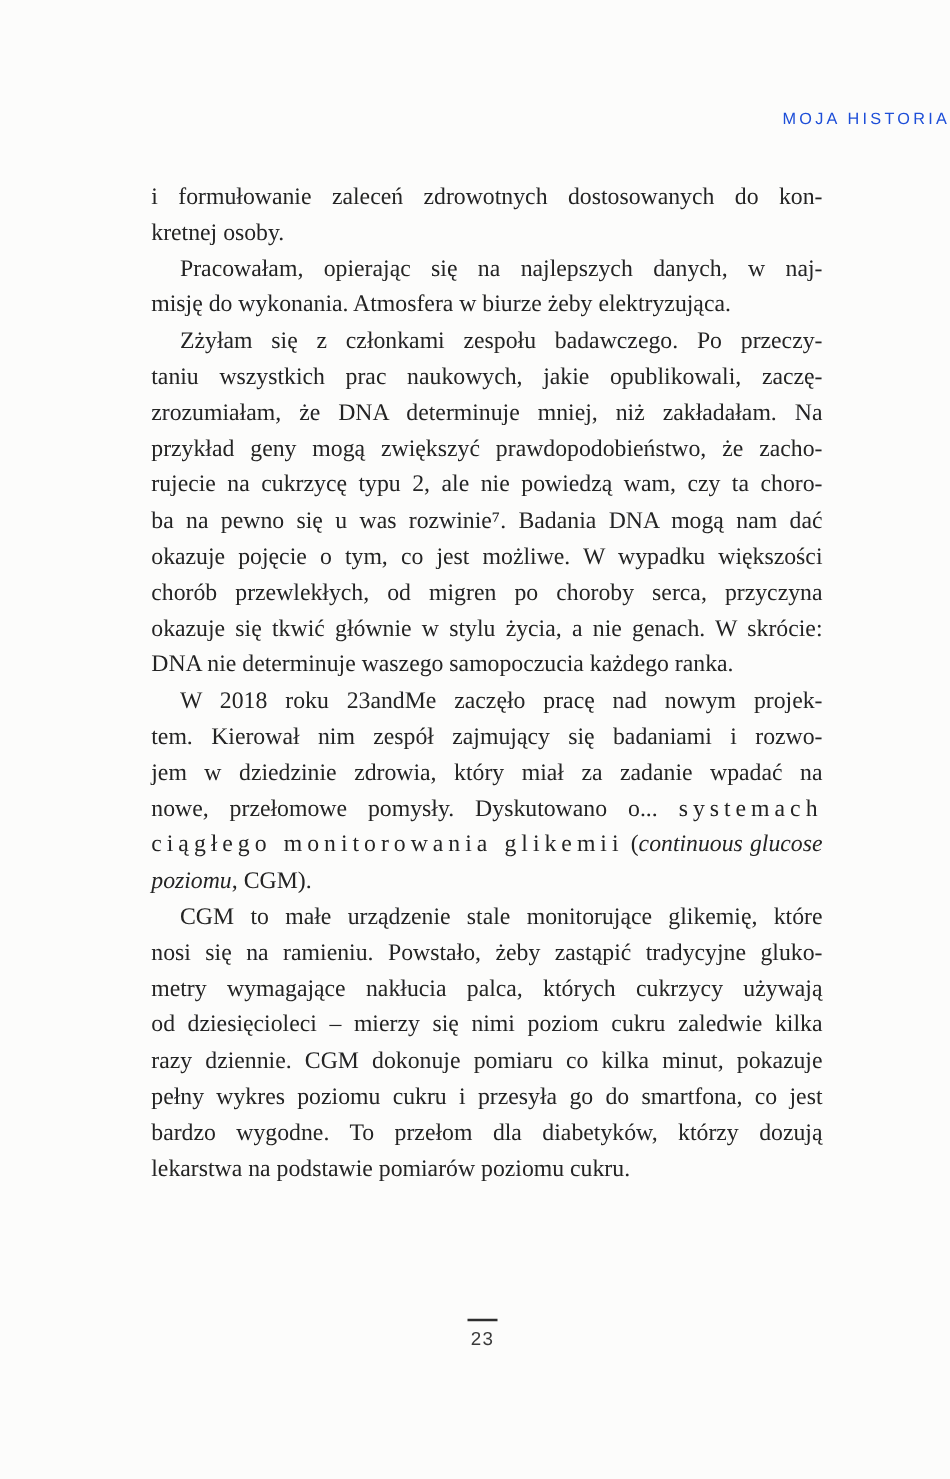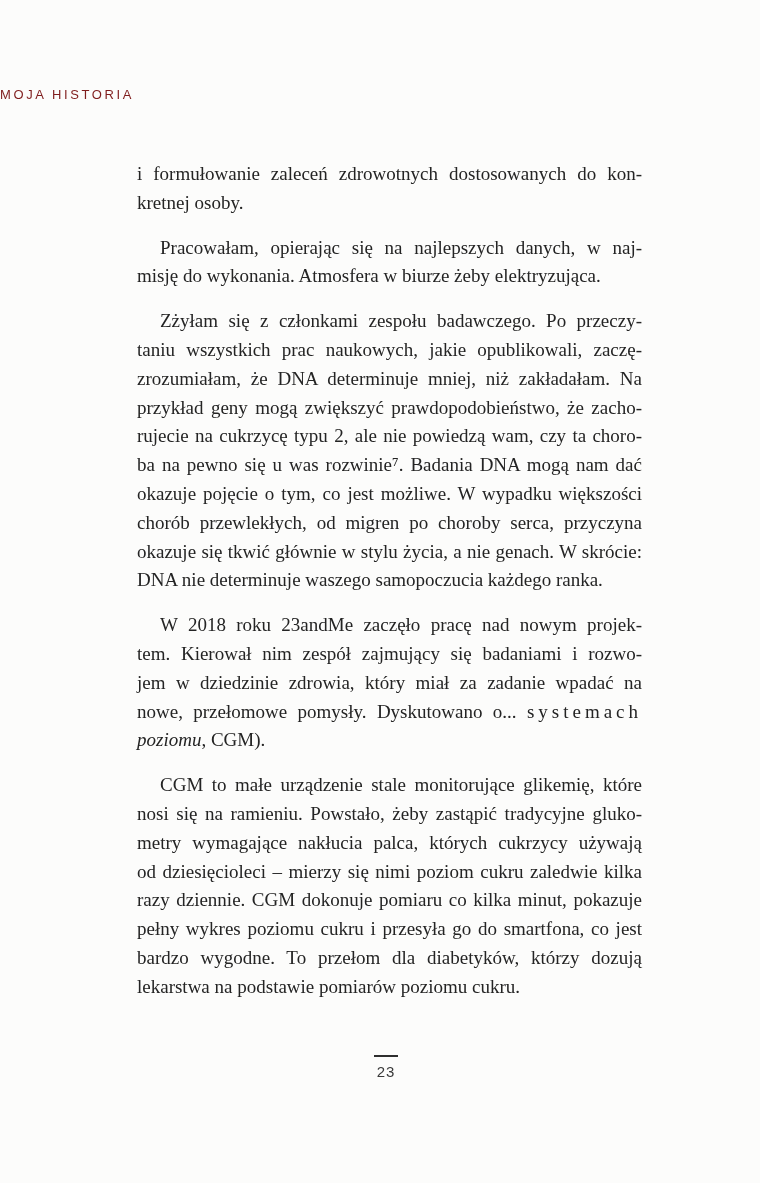"MOJA HISTORIA" .running-head { color: #7f1d1d -> #1d4ed8; text-align: left -> right }
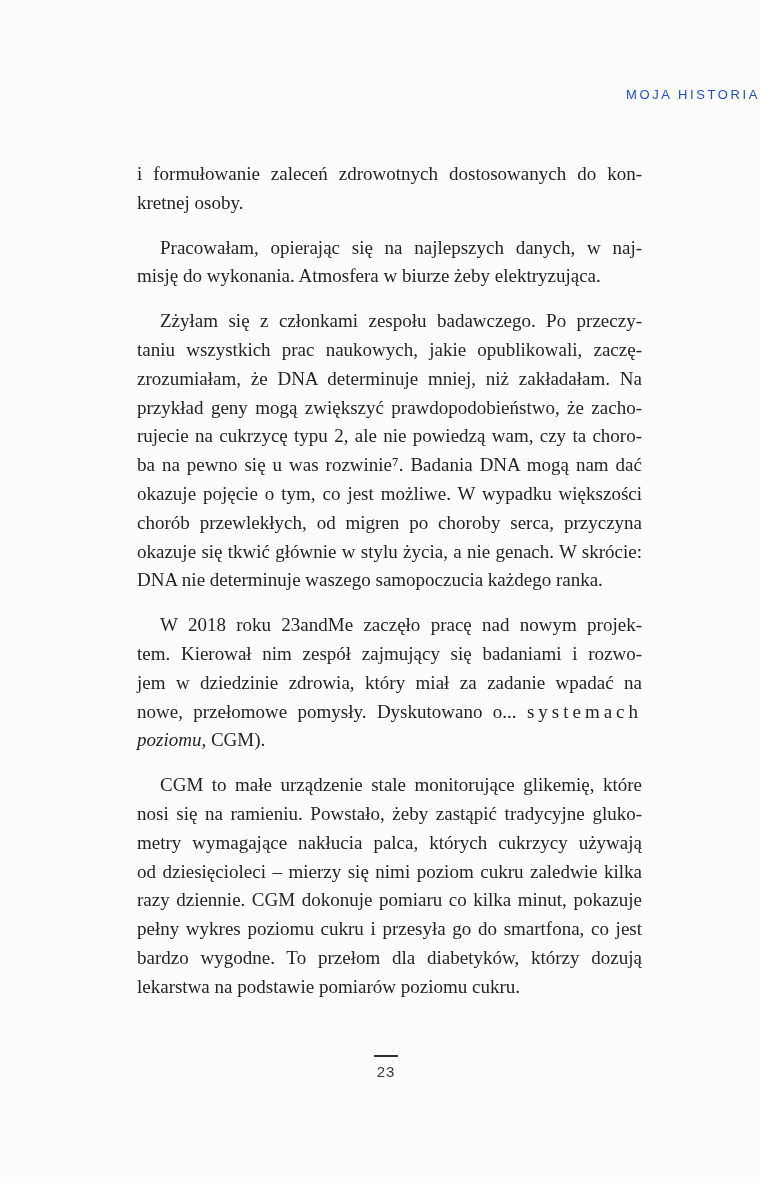"i formułowanie zaleceń zdrowotnych" .para { margin: 16px -> 0 }
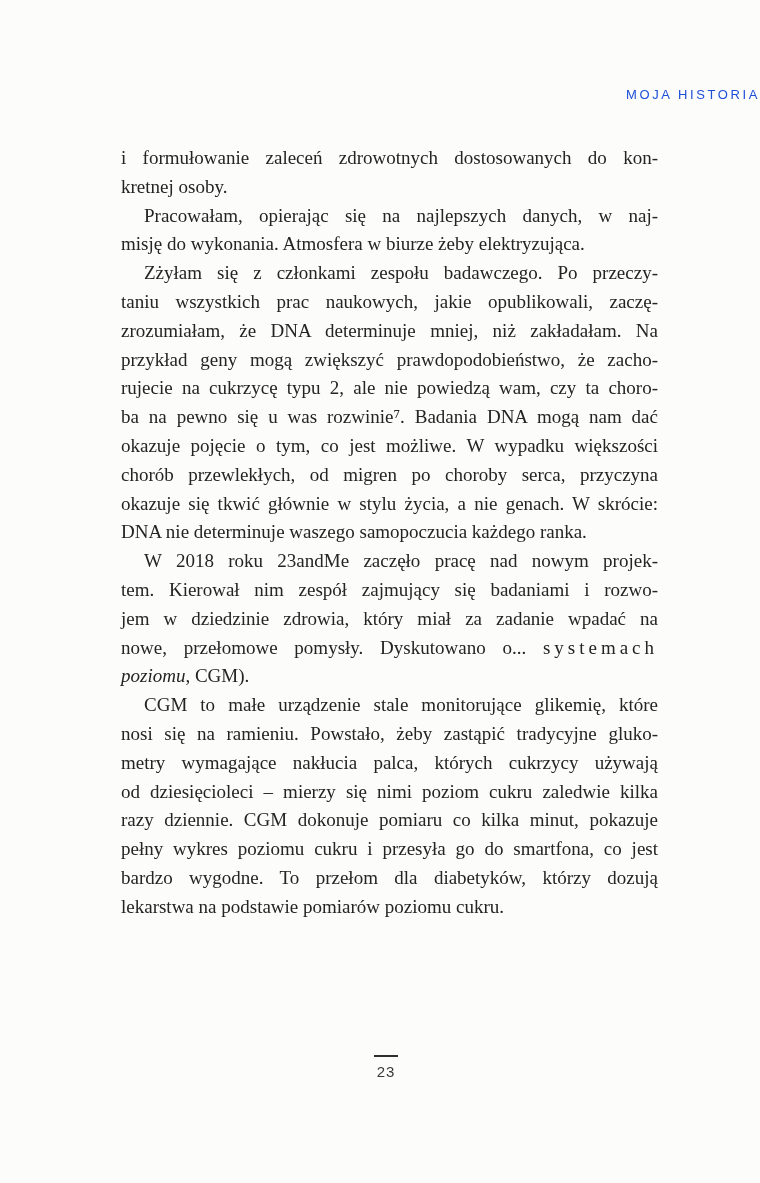"ciągłego monitorowania glikemii" div.ln { html: none -> <div><span>ciągłego monitorowania glikemii</span><span> (</span><span>continuous glucose</span></div> }
